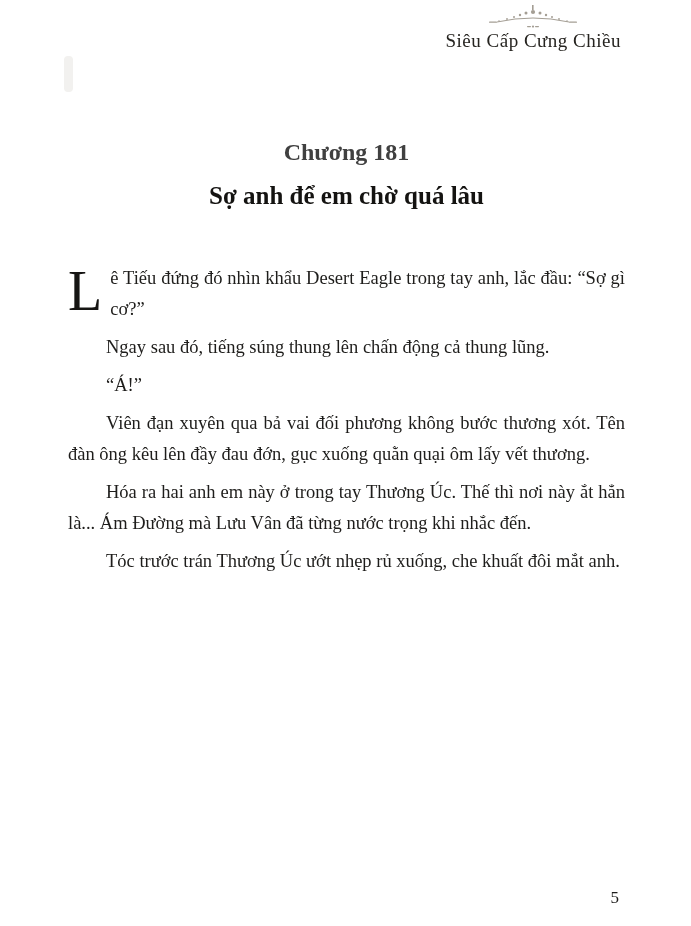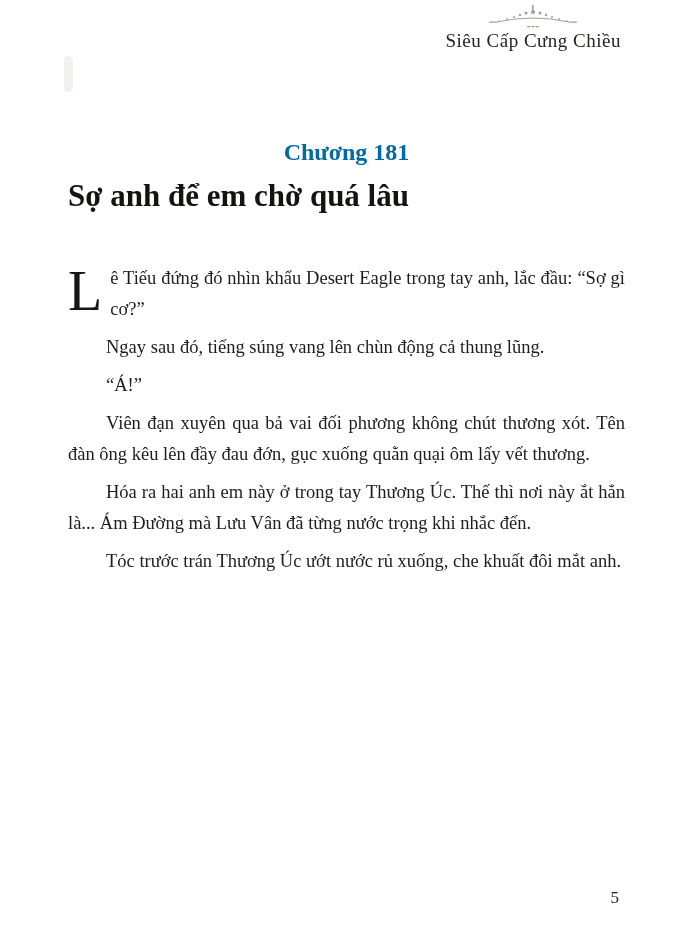"Chương 181" .chapter-number { color: #0369a1 -> #404040 }
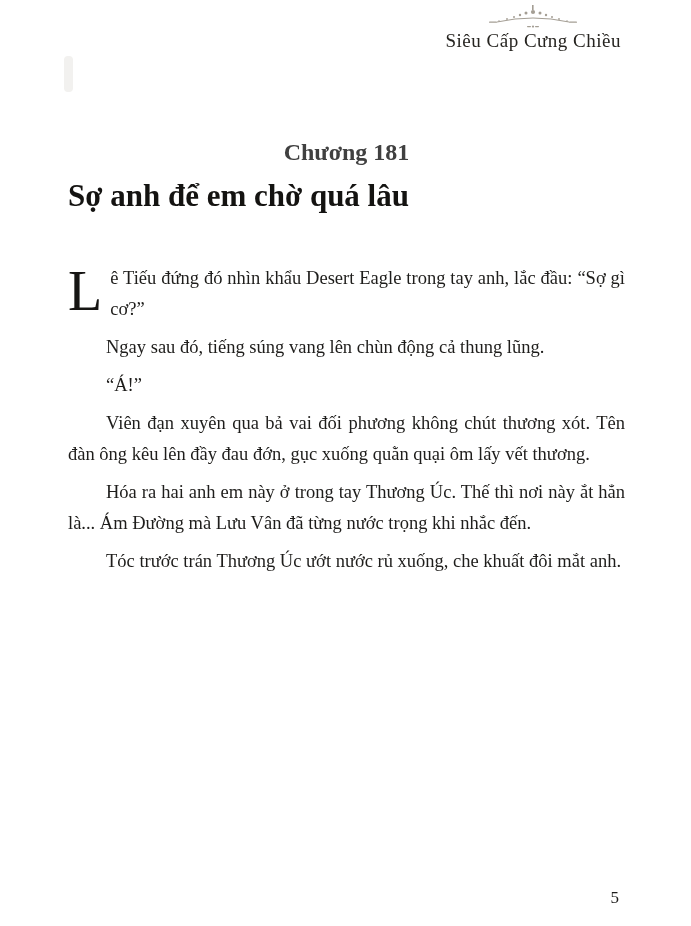"Sợ anh để em chờ" .chapter-title { font-size: 31px -> 25px; text-align: left -> center }
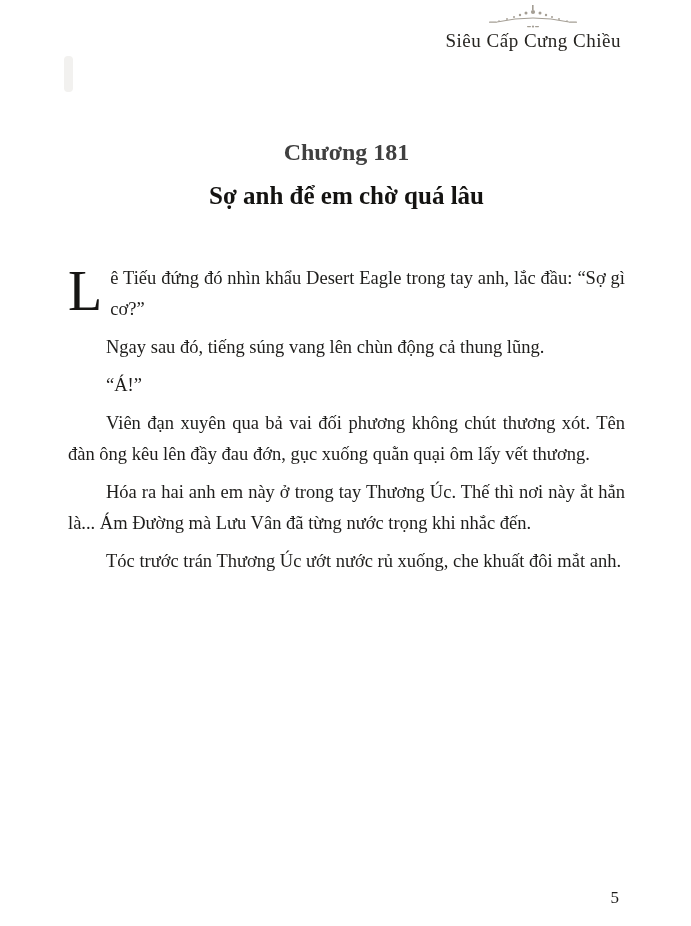"Ngay sau đó, tiếng súng" p { text: vang lên chùn -> thung lên chấn }
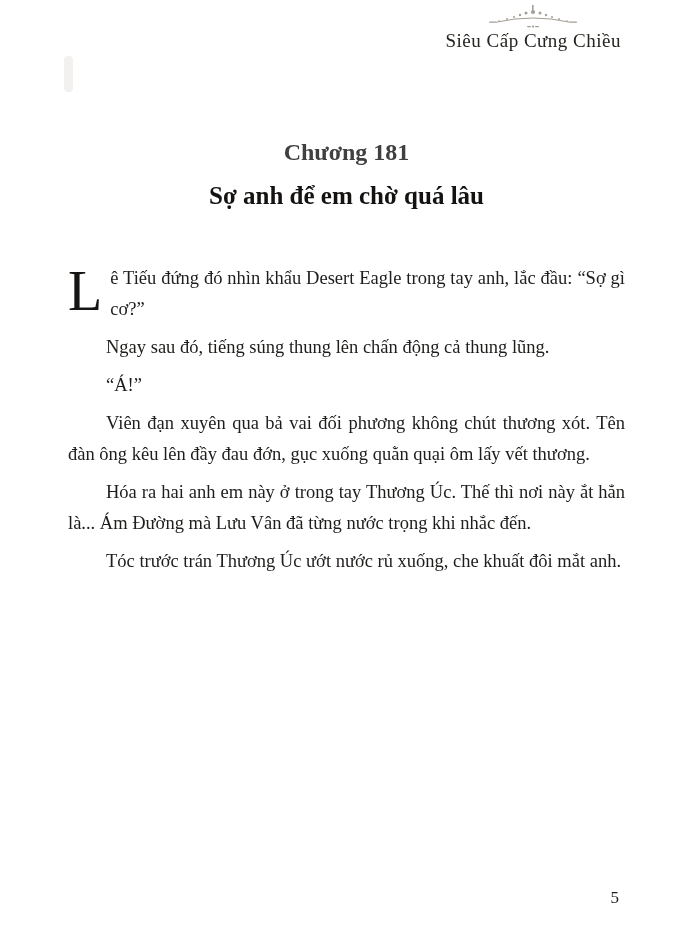"Viên đạn xuyên qua bả" p { text: chút -> bước }
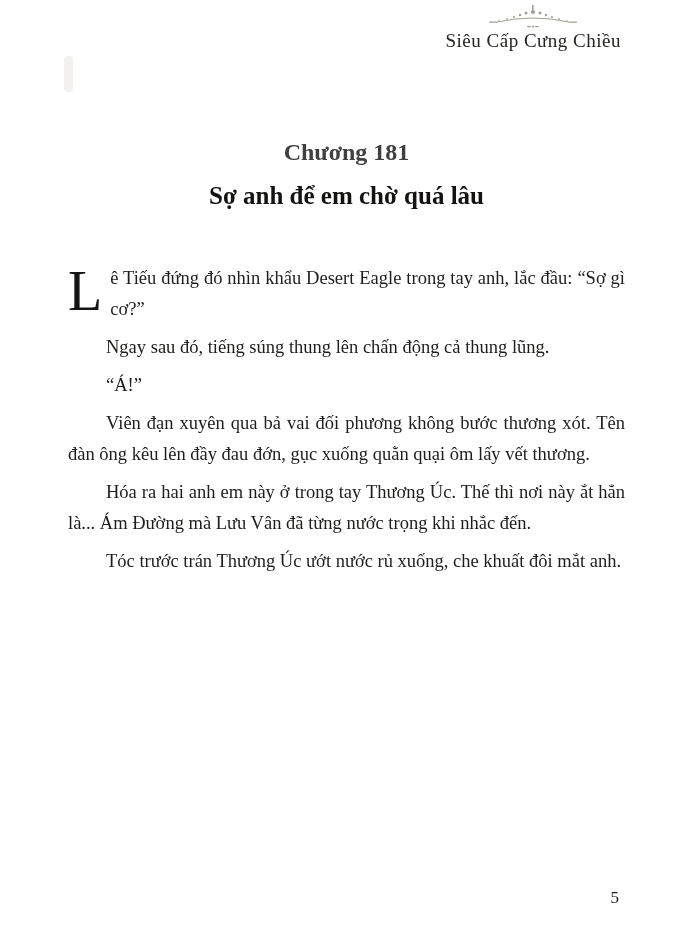"Tóc trước trán Thương Úc" p { text: nước -> nhẹp }
